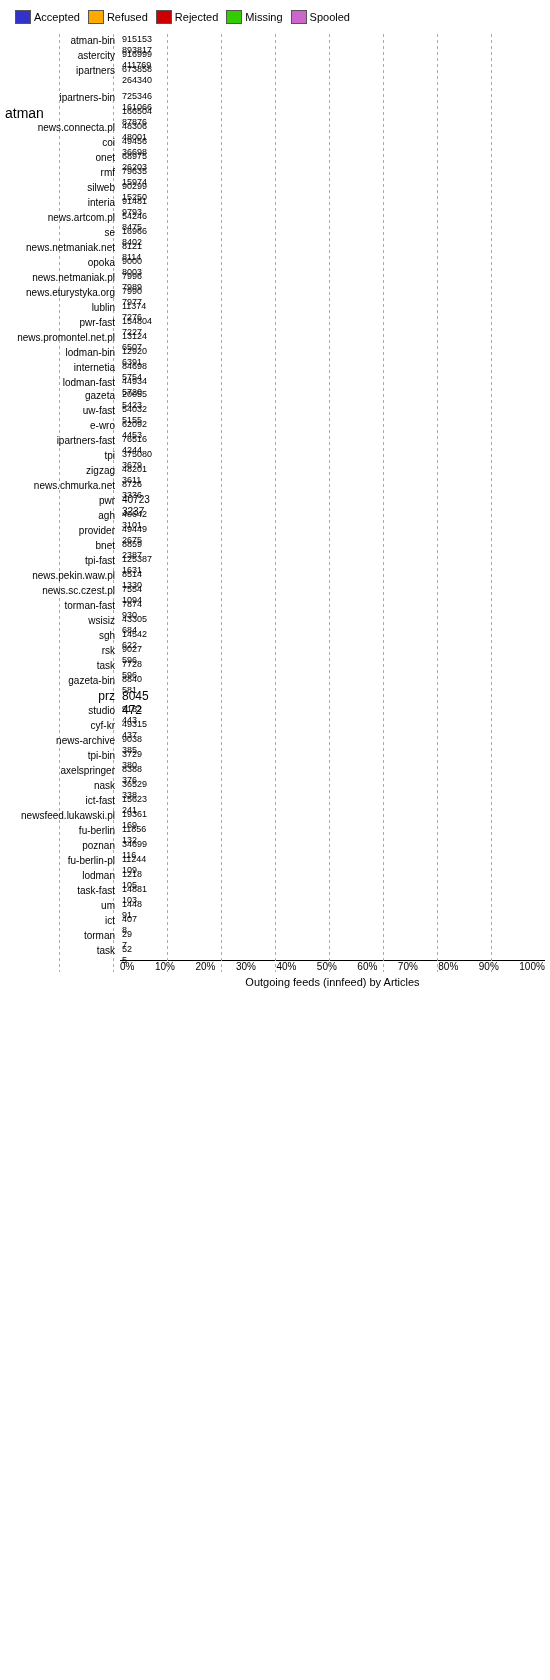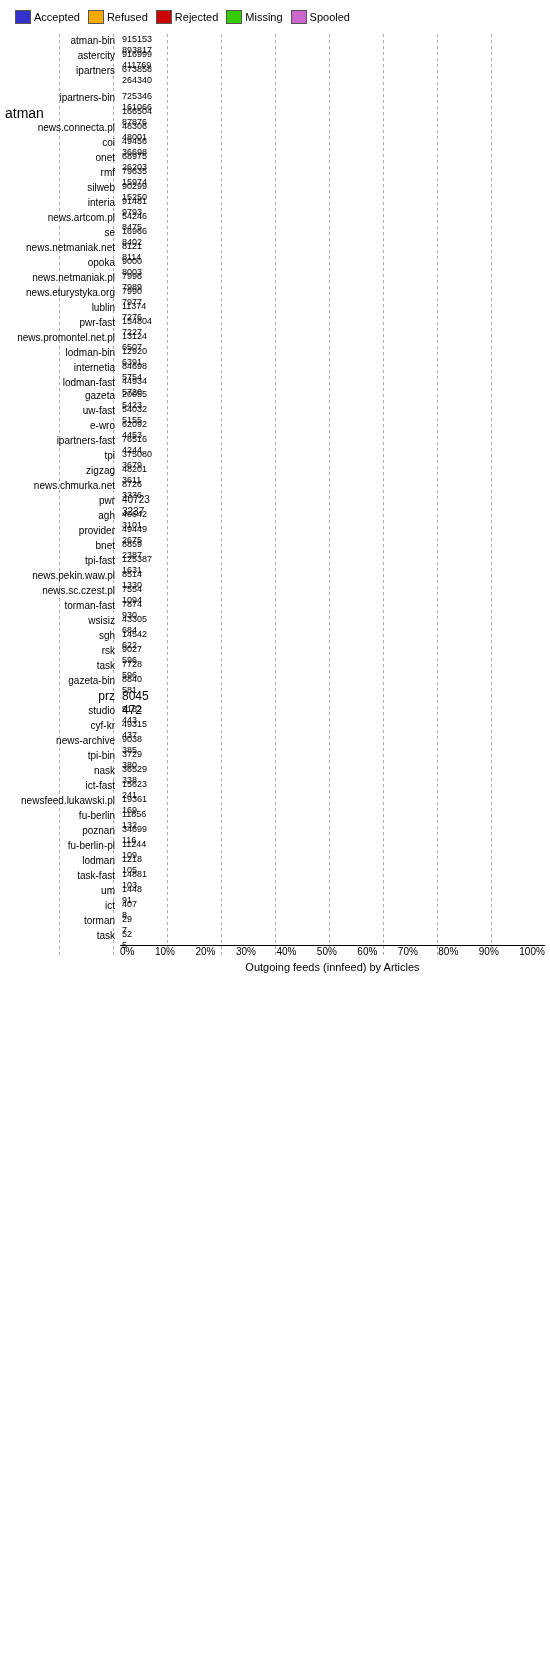"axelspringer" div { html: none -> <div> <div>axelspringer</div> <div> <div></div> <div></div> <div></div> <div></div> <div></div> <div>8388<br>376</div> </div> </div> }
